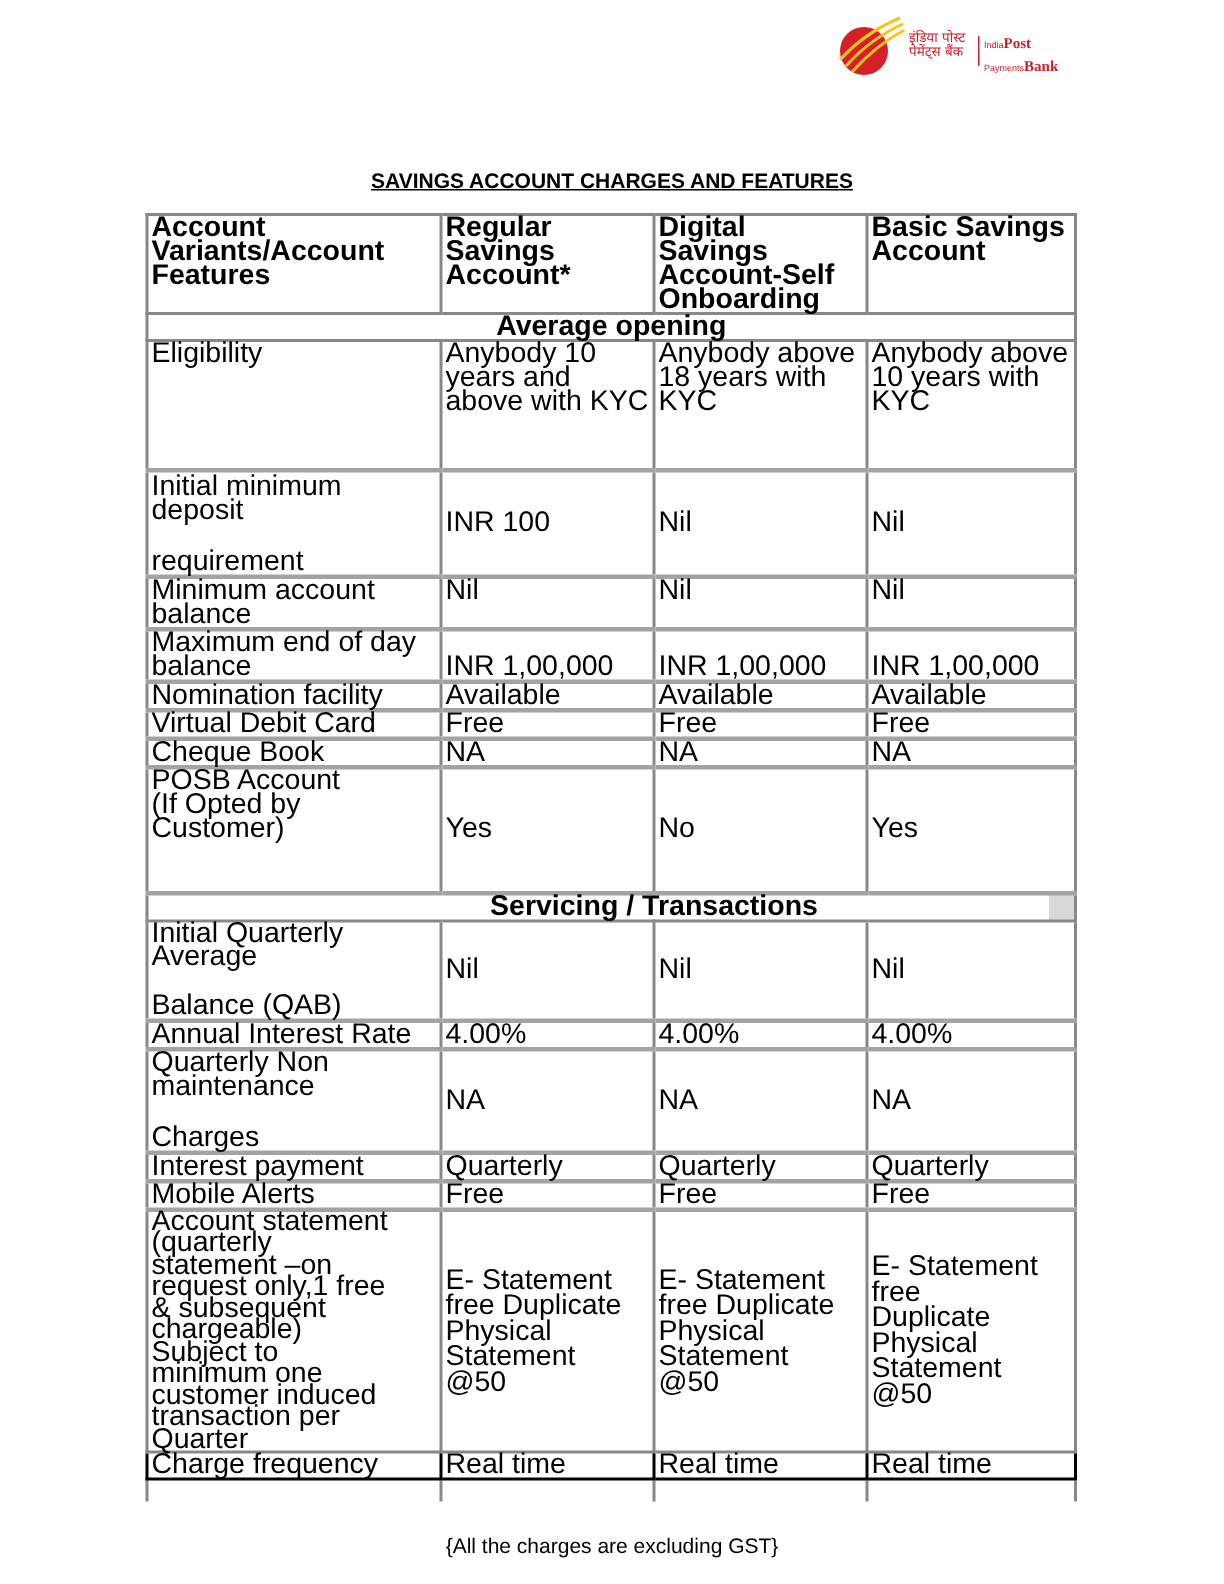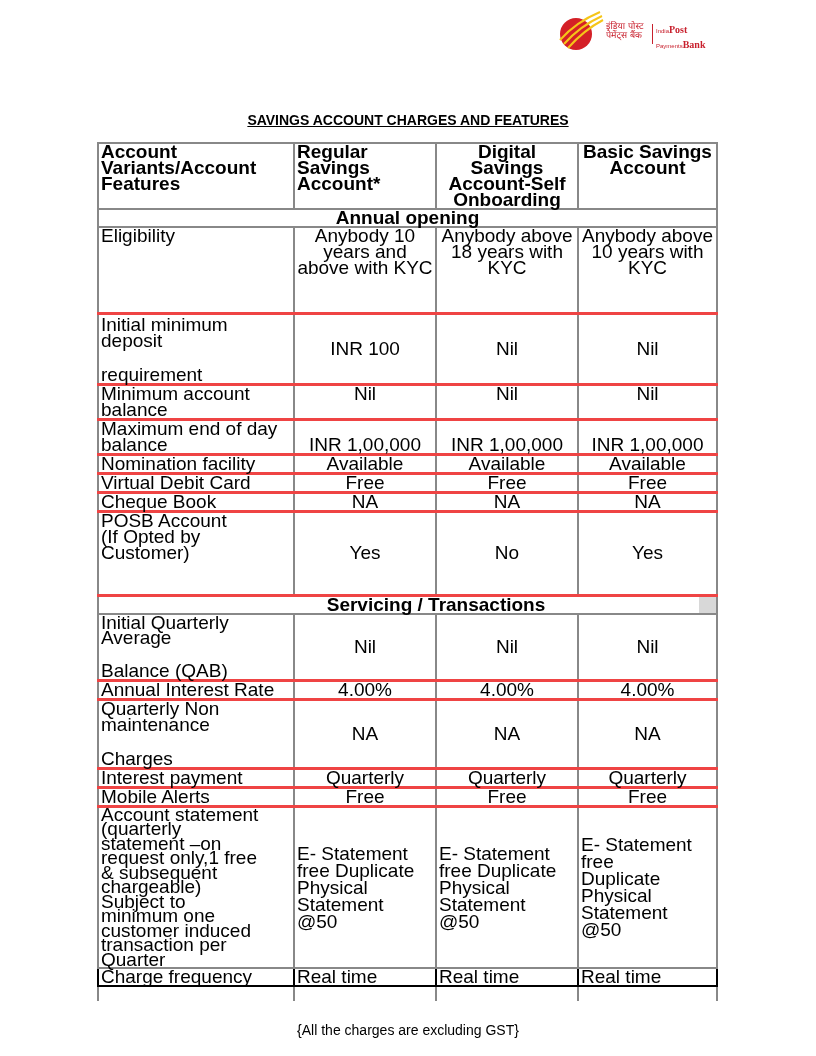"Digital Savings Account-Self Onboarding" .c { text-align: center -> left }
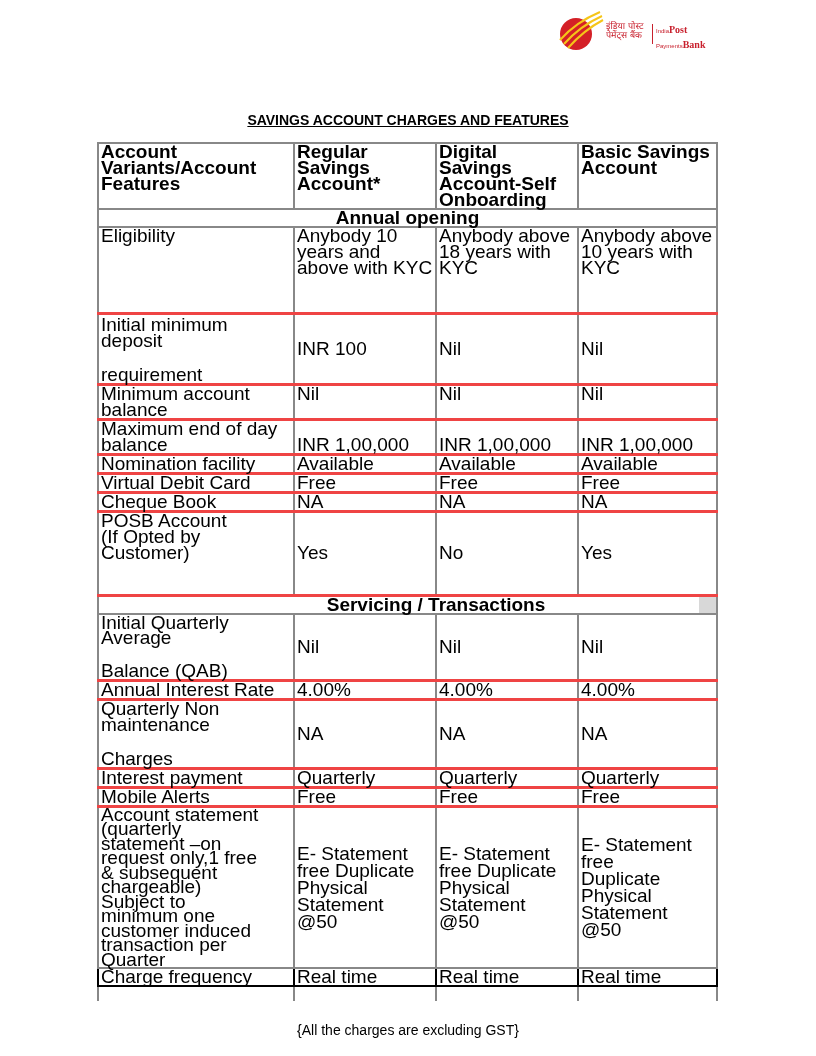"Annual opening" td { text: Annual -> Average }
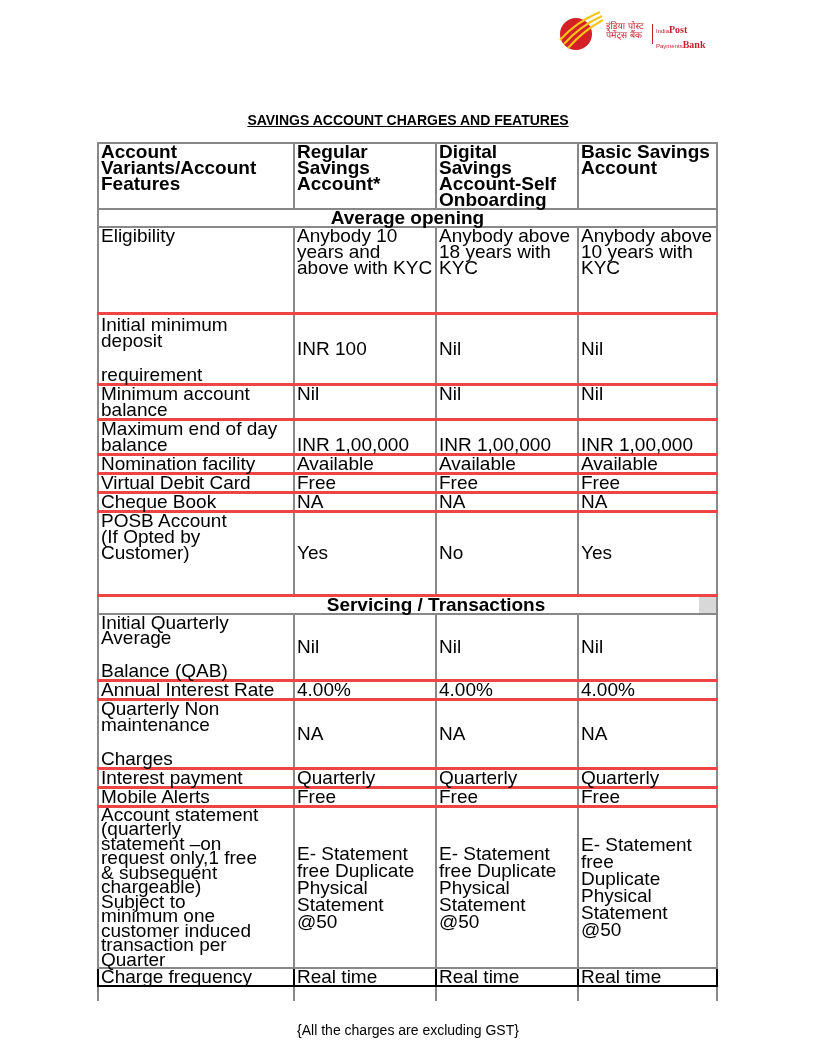"Initial minimum deposit" table.charges tr.blk td { border-top: 3px solid #ef4444 -> 3px solid #a3a3a3 }
